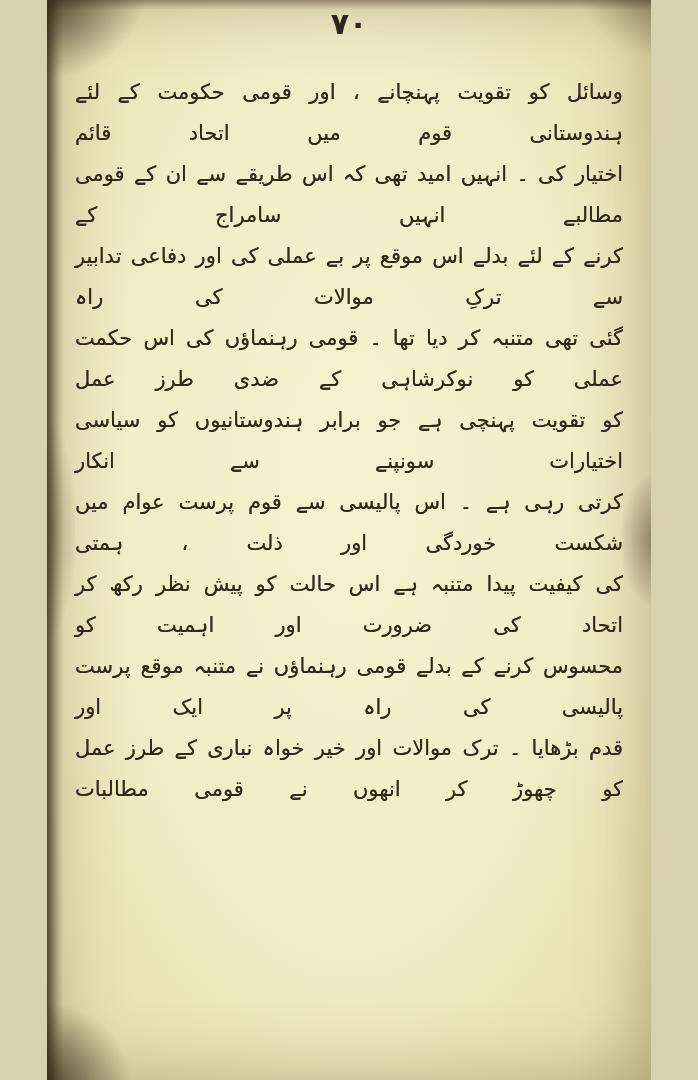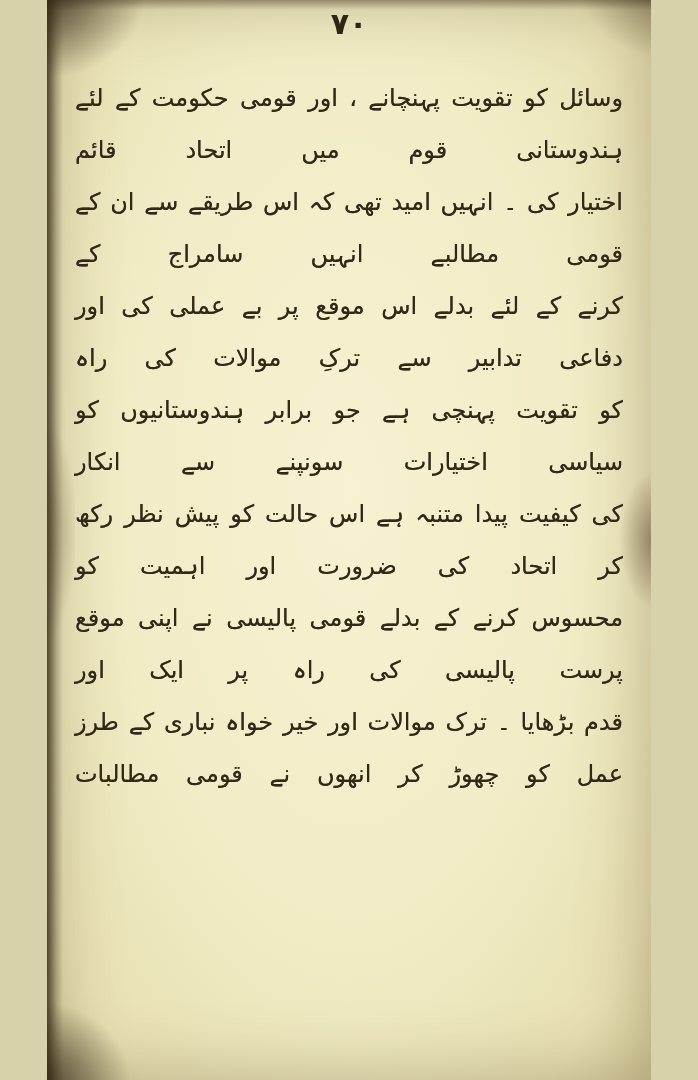"وسائل کو تقویت پہنچانے ،" .line { font-size: 24px -> 21px; line-height: 52px -> 41px }
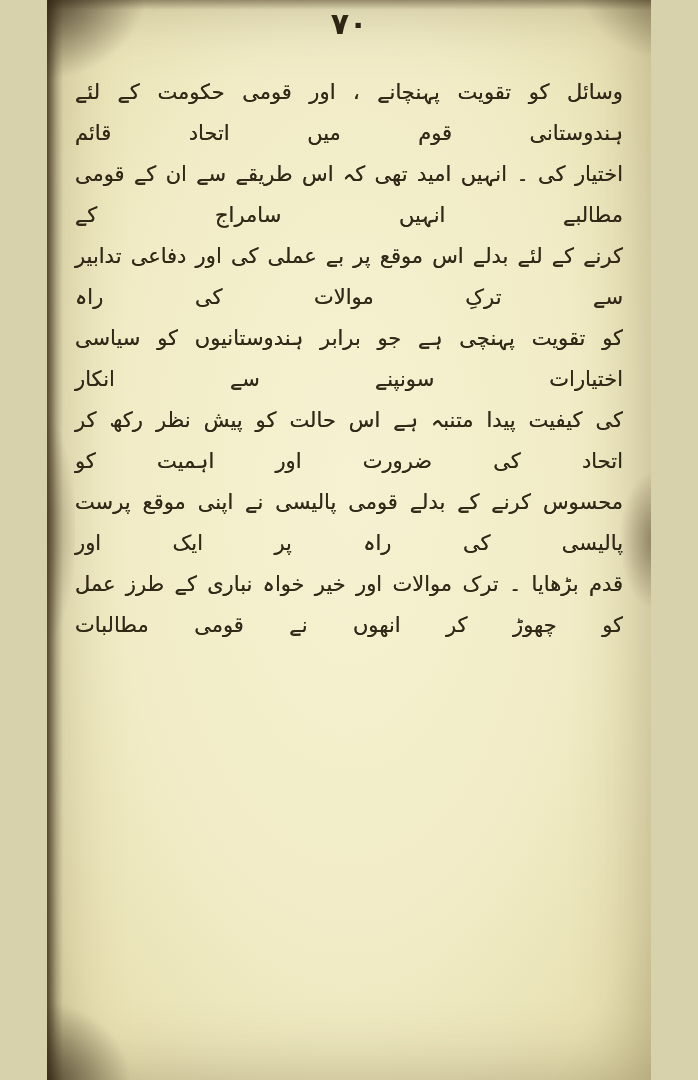"گئی تھی متنبہ کر دیا" div.line { html: none -> <div>گئی تھی متنبہ کر دیا تھا ۔ قومی رہنماؤں کی اس حکمت عملی کو نوکرشاہی کے ضدی طرز عمل</div> }
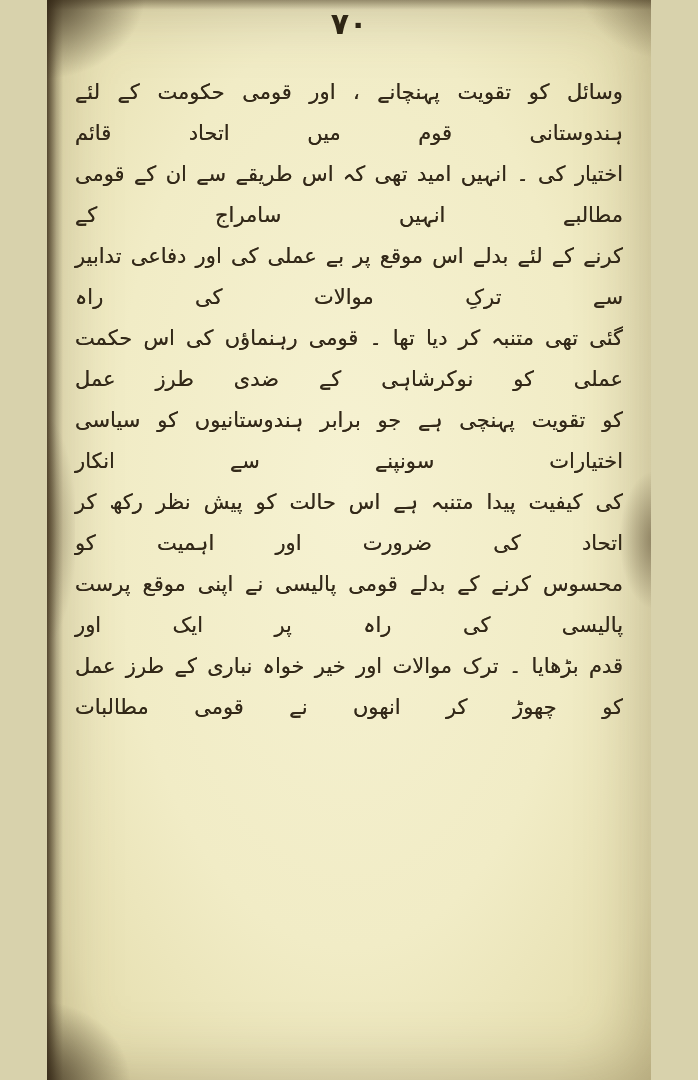"کرتی رہی ہے ۔ اس" div.line { html: none -> <div>کرتی رہی ہے ۔ اس پالیسی سے قوم پرست عوام میں شکست خوردگی اور ذلت ، ہمتی</div> }
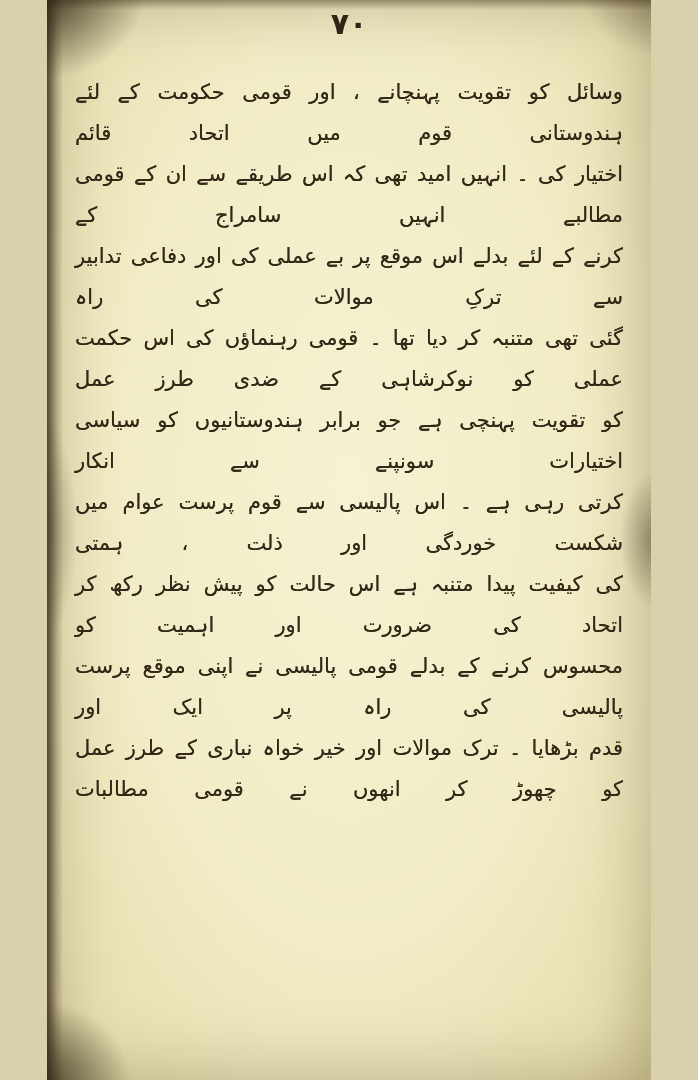"محسوس کرنے کے بدلے قومی" div.line { text: پالیسی نے اپنی -> رہنماؤں نے متنبہ }
